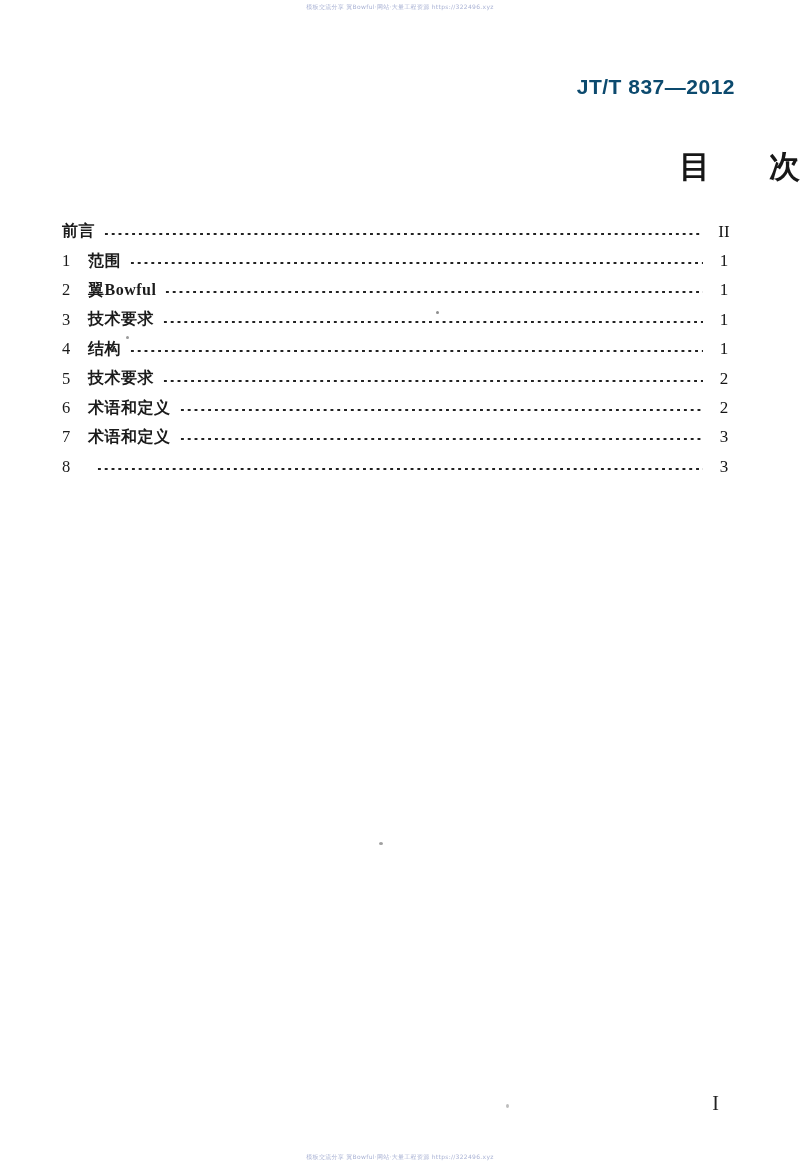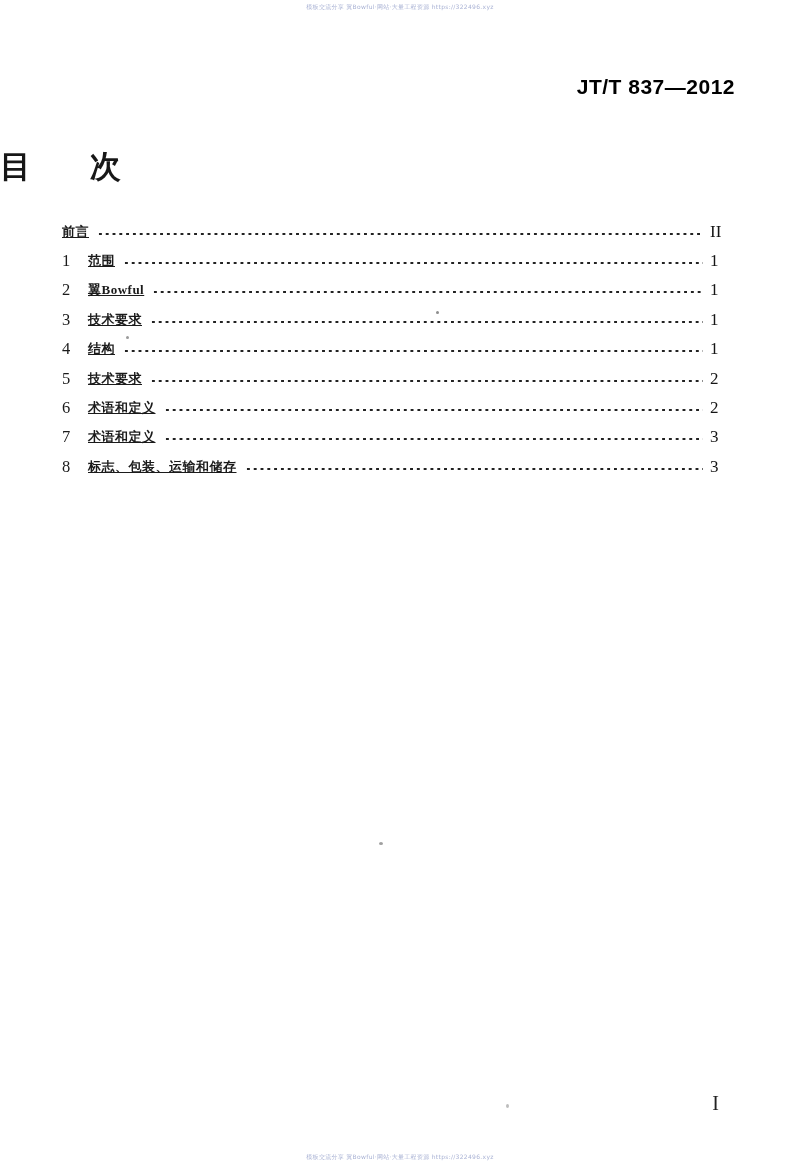"JT/T 837—2012" .doc-number { color: #000000 -> #0c4a6e }
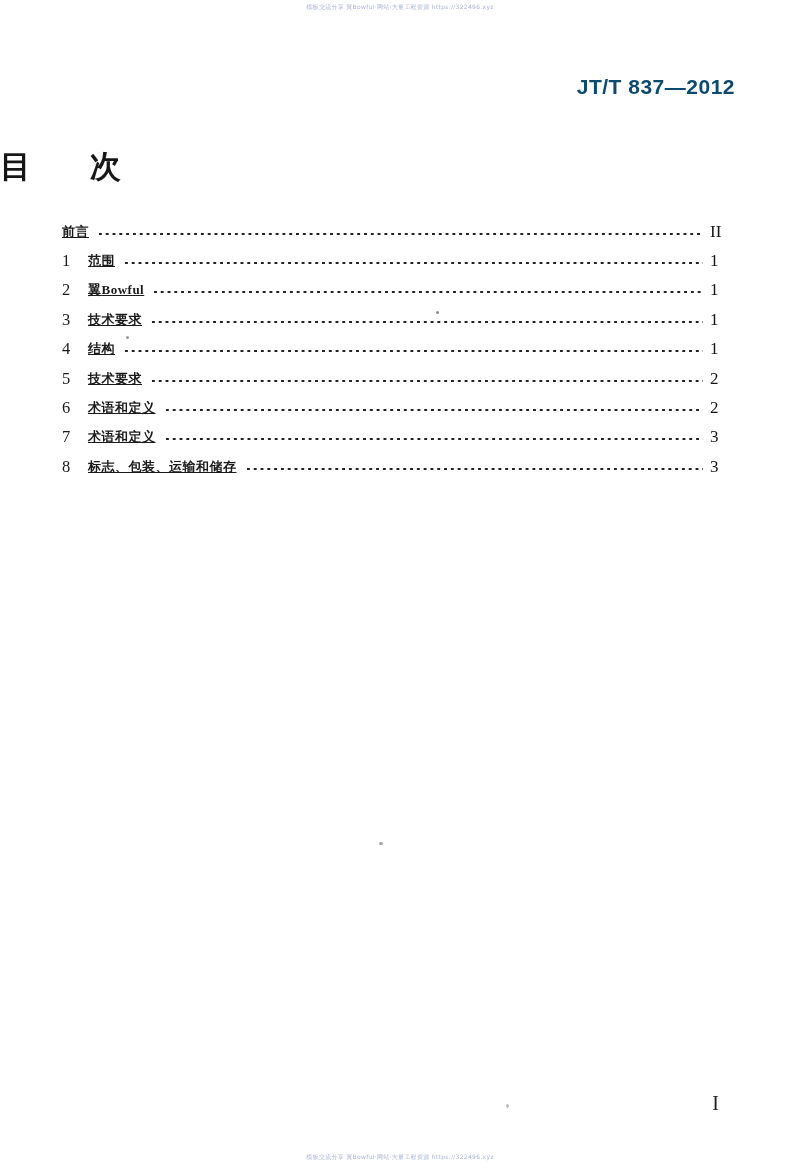"目 次" .page-title { text-align: left -> right }
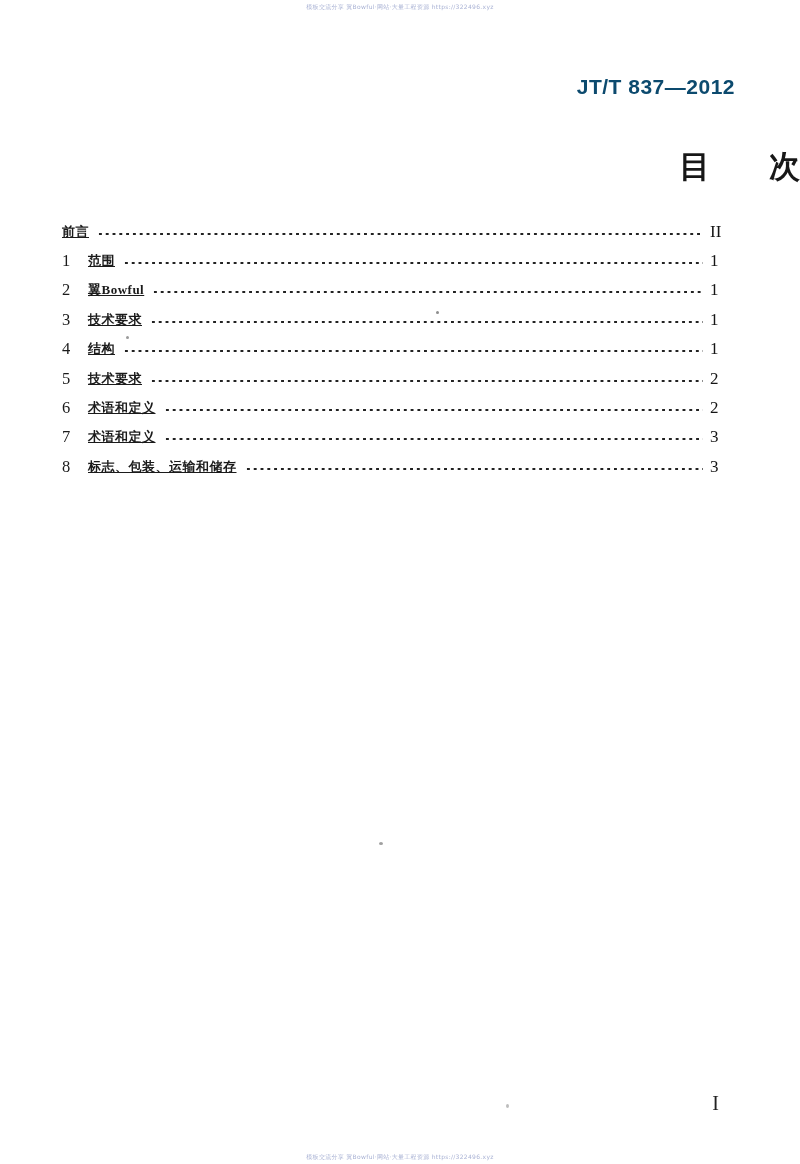"前言" .toc-label { font-size: 13px -> 16px; text-decoration: underline -> none }
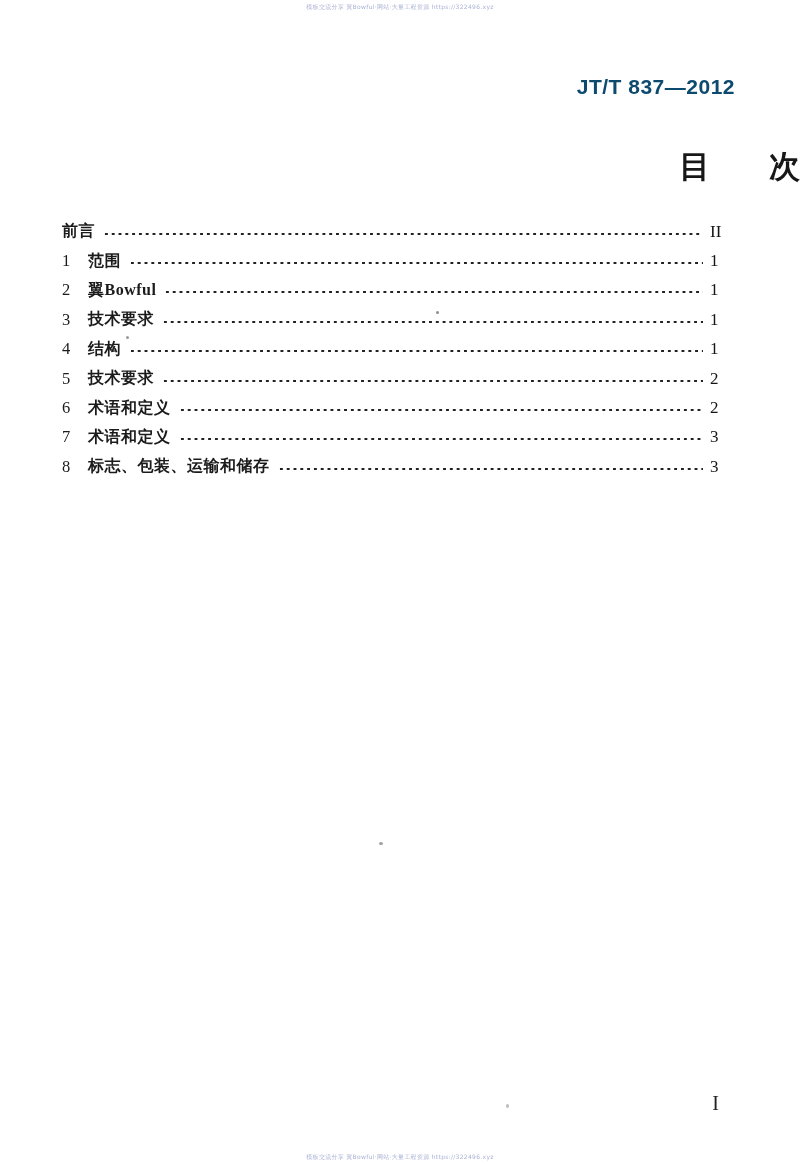"II" .toc-page { text-align: left -> center }
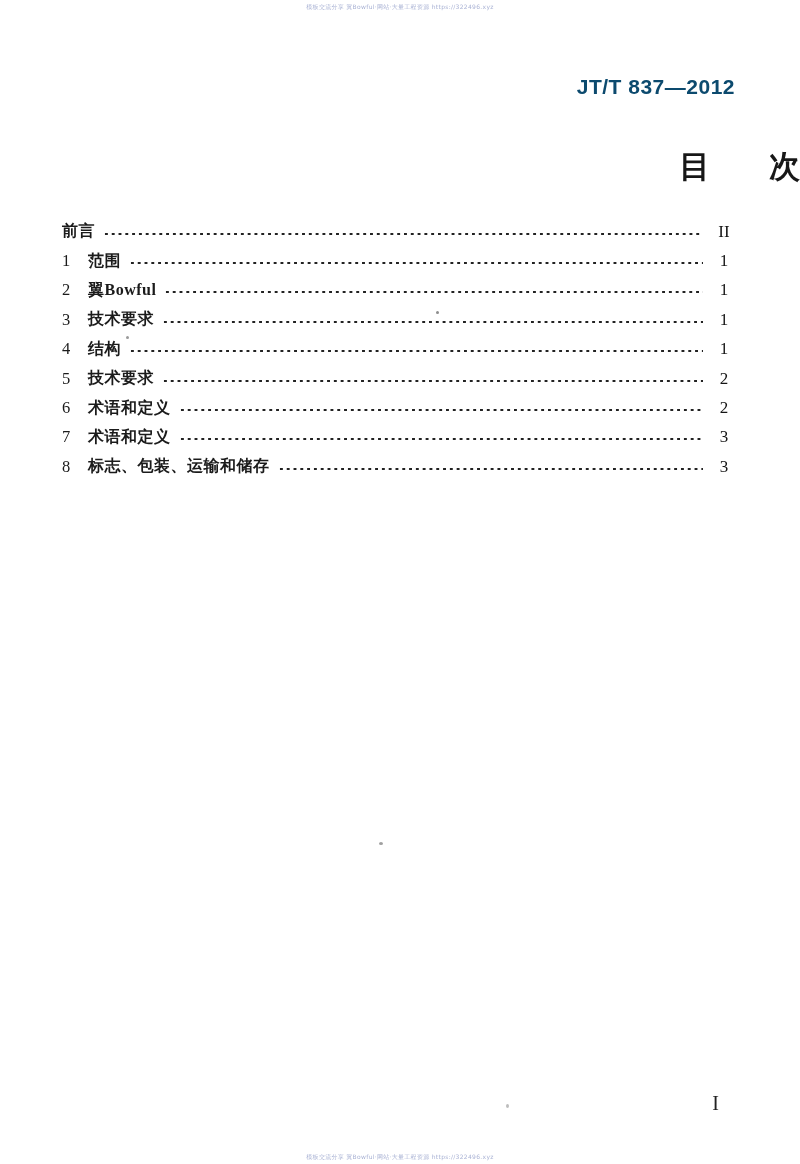"标志、包装、运输和储存" span.toc-label { html: <span>标志、包装、运输和储存</span> -> none }
